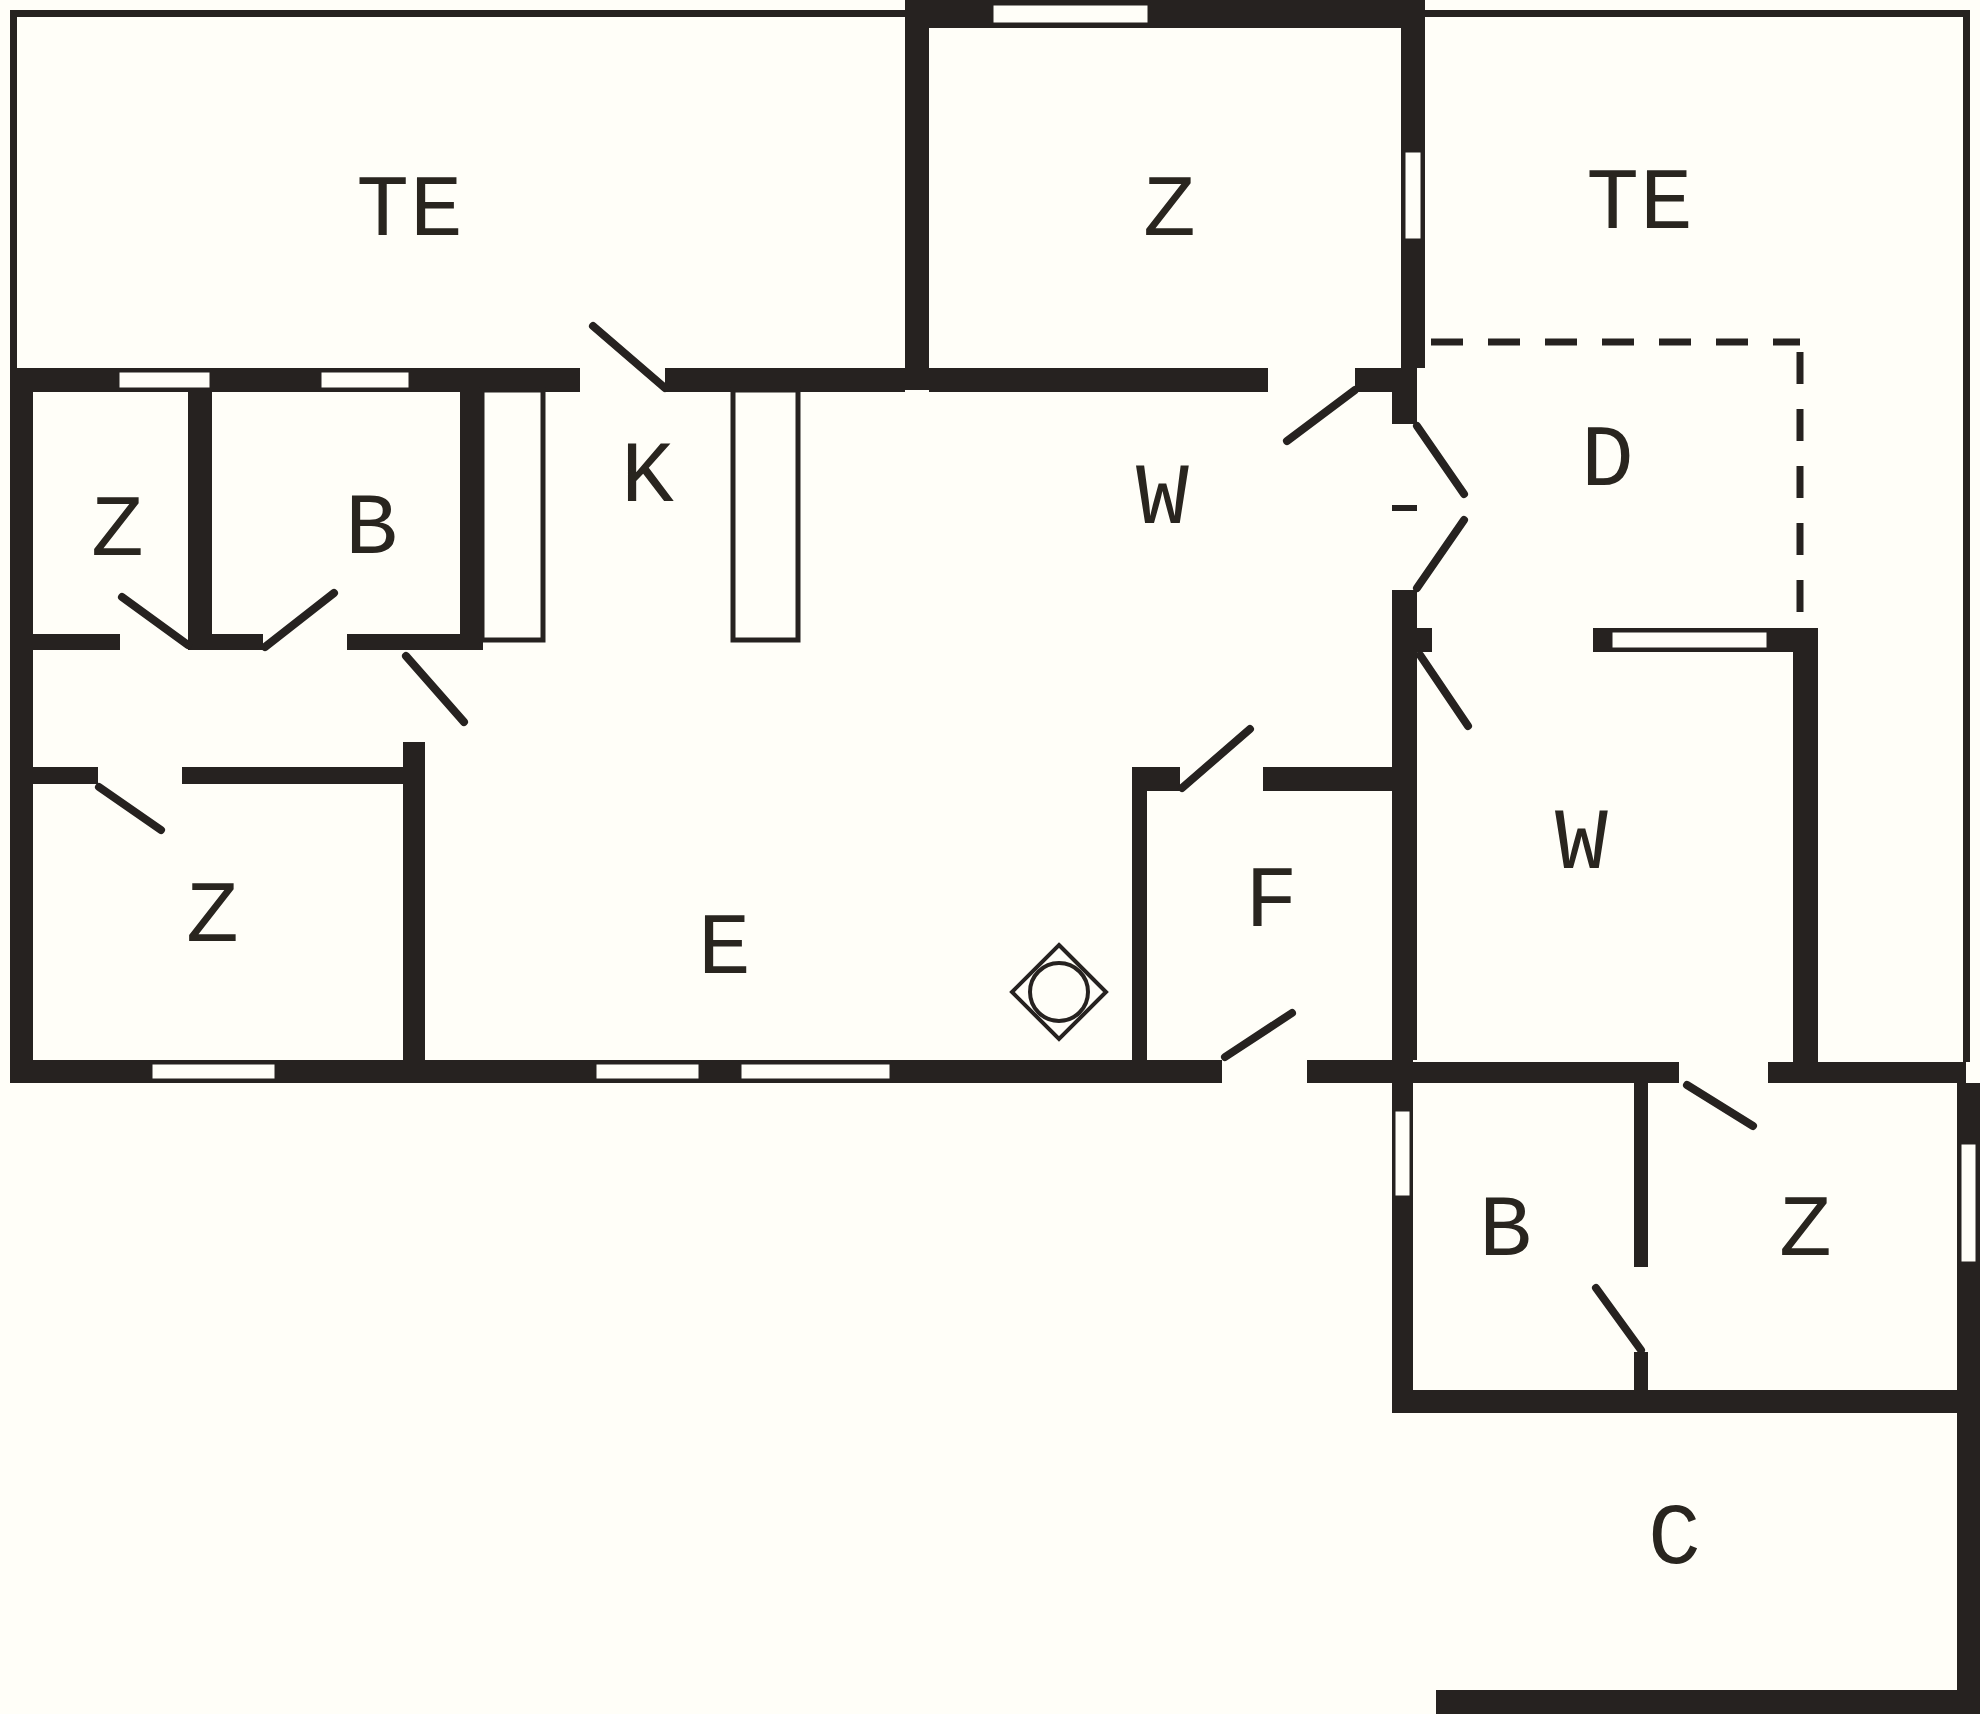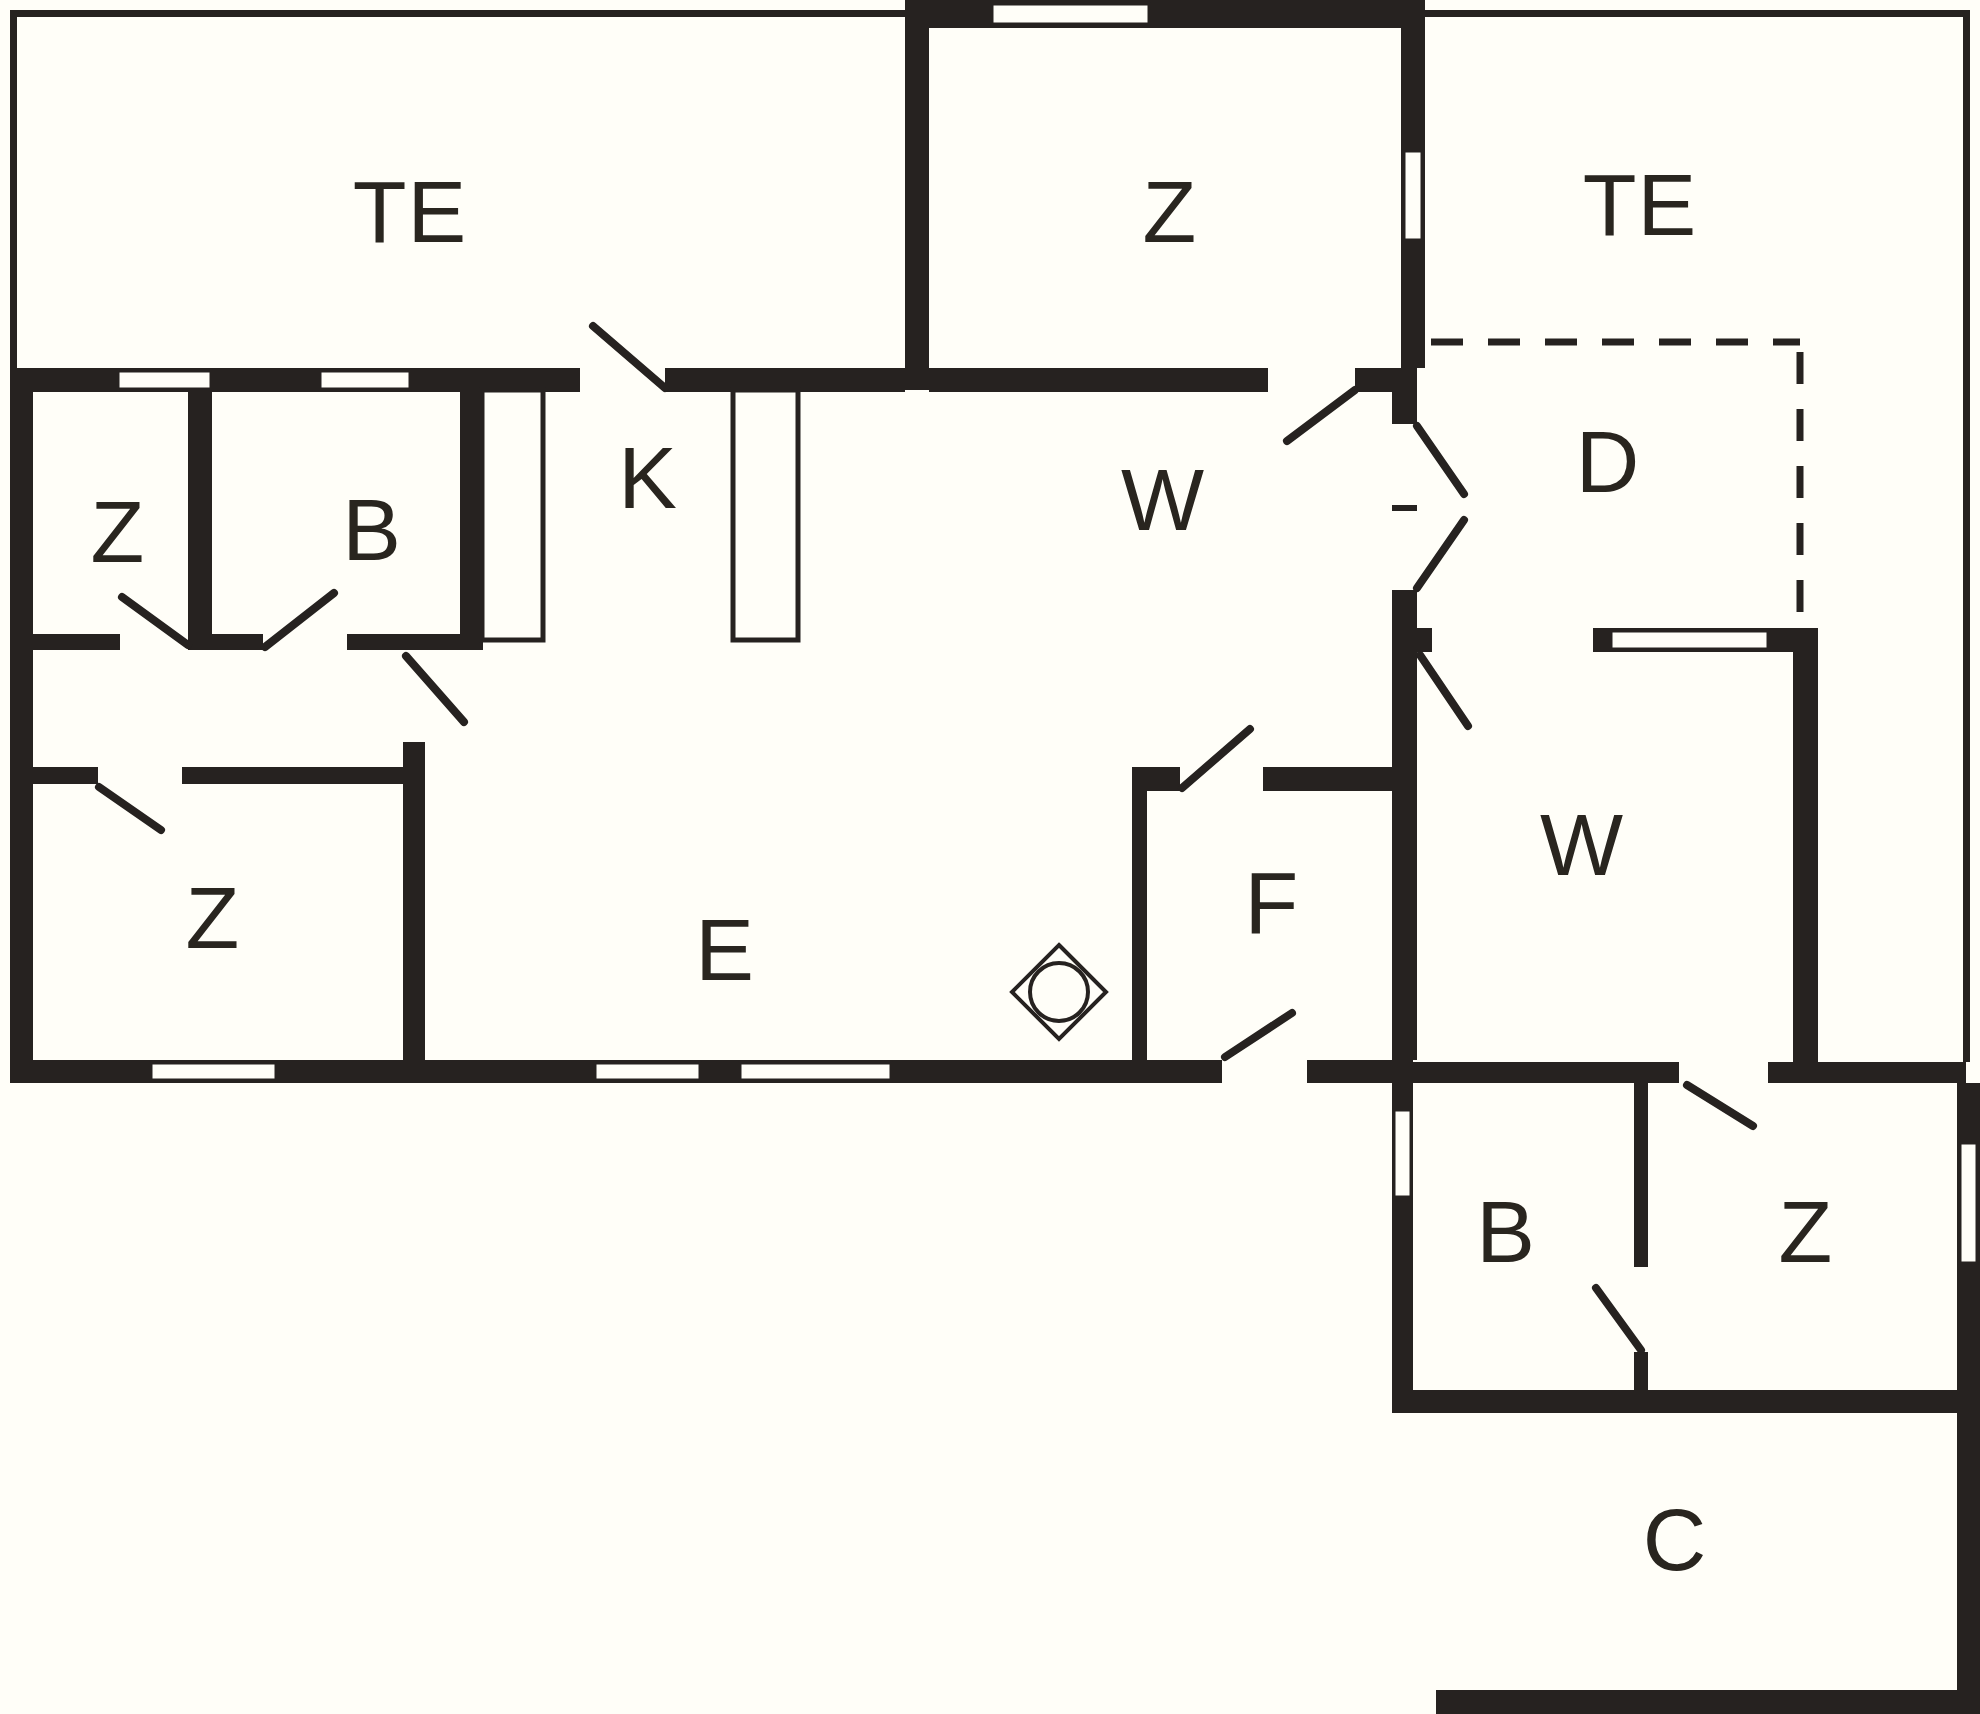"TE" .room-label { font-family: Liberation Sans, sans-serif -> Liberation Mono, monospace }
